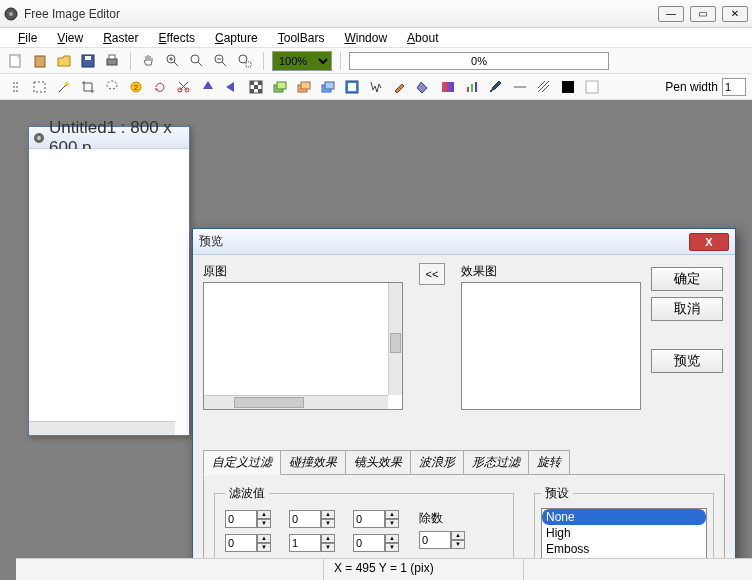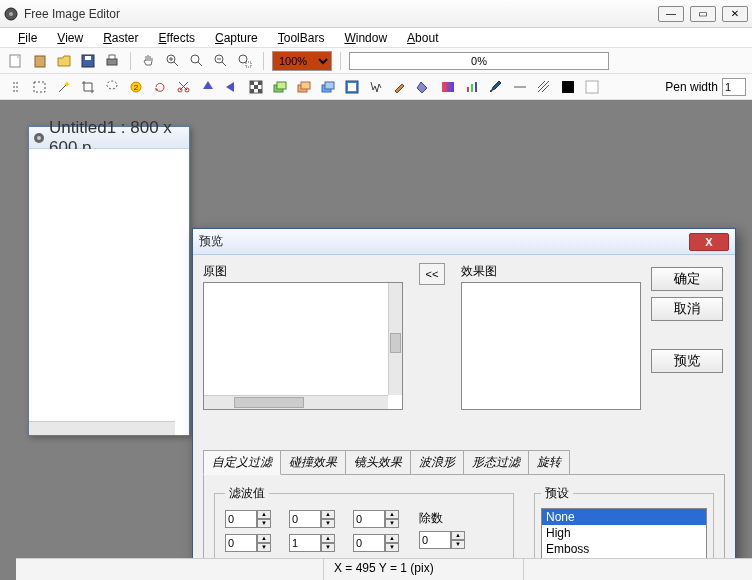"100%" .zoom-sel { background: #c2410c -> #4d7c0f }
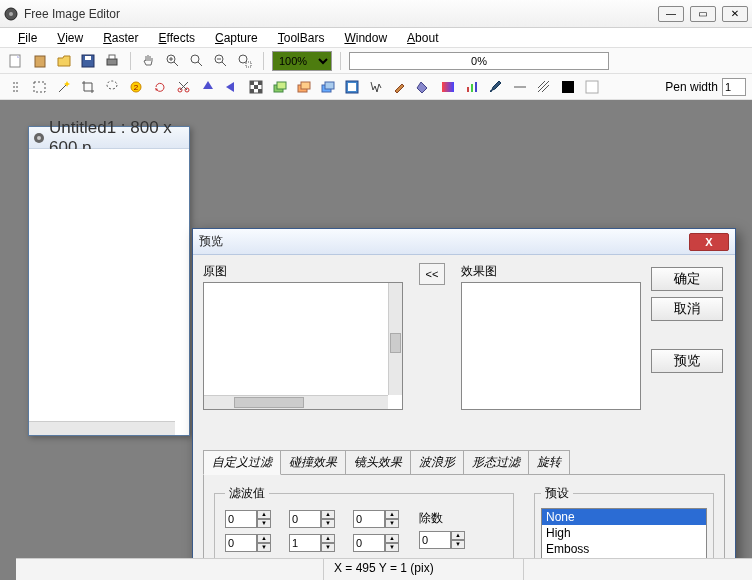"None" .preset-item.selected { border-radius: none -> 7px }
